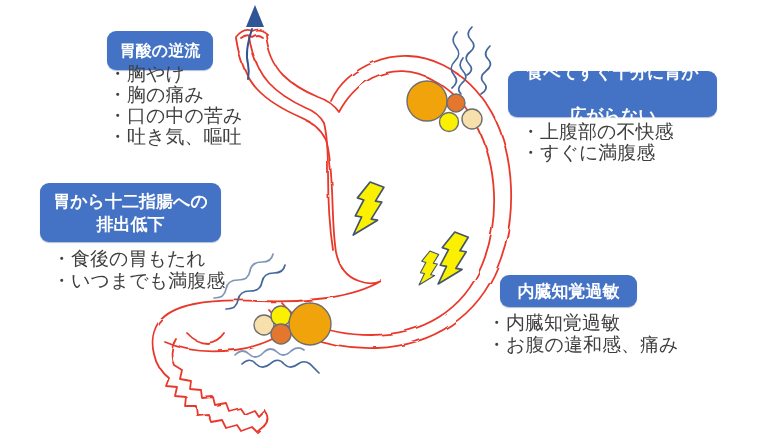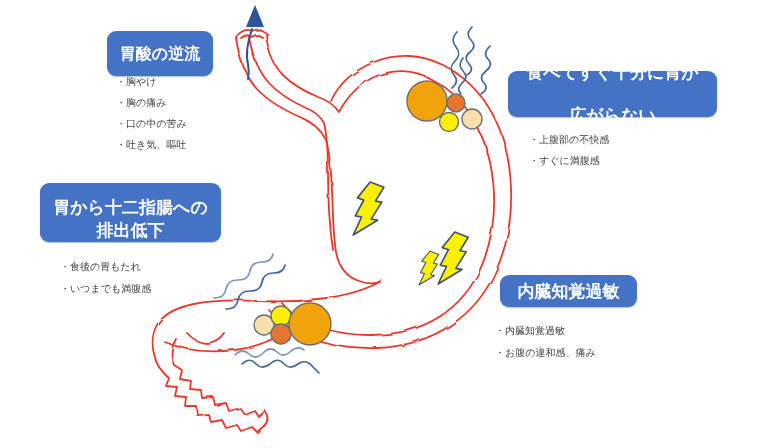"胃酸の逆流" .l1-box { height: 45px -> 39px }
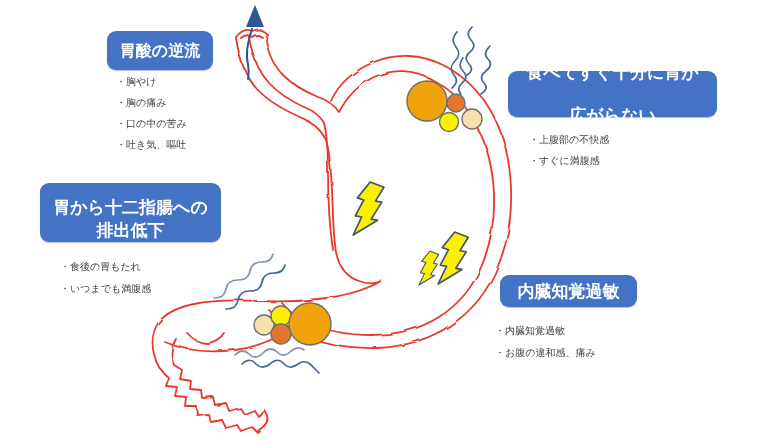"・胸やけ" .bullets { font-size: 10px -> 19px; margin: 8px -> 0 }
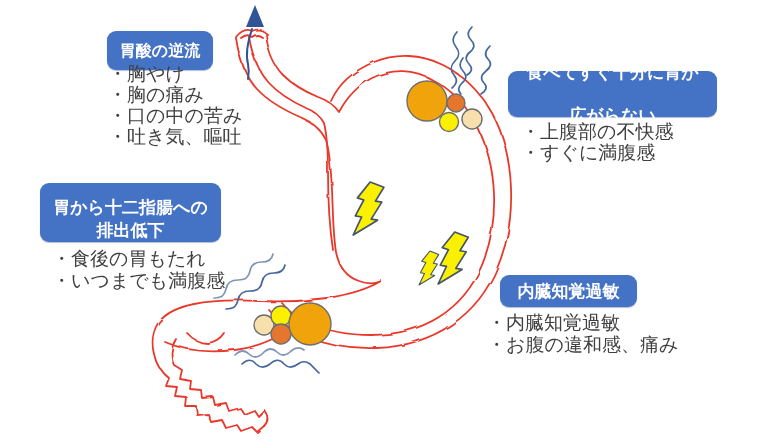"胃から十二指腸への" .l3-box { justify-content: flex-end -> none }
